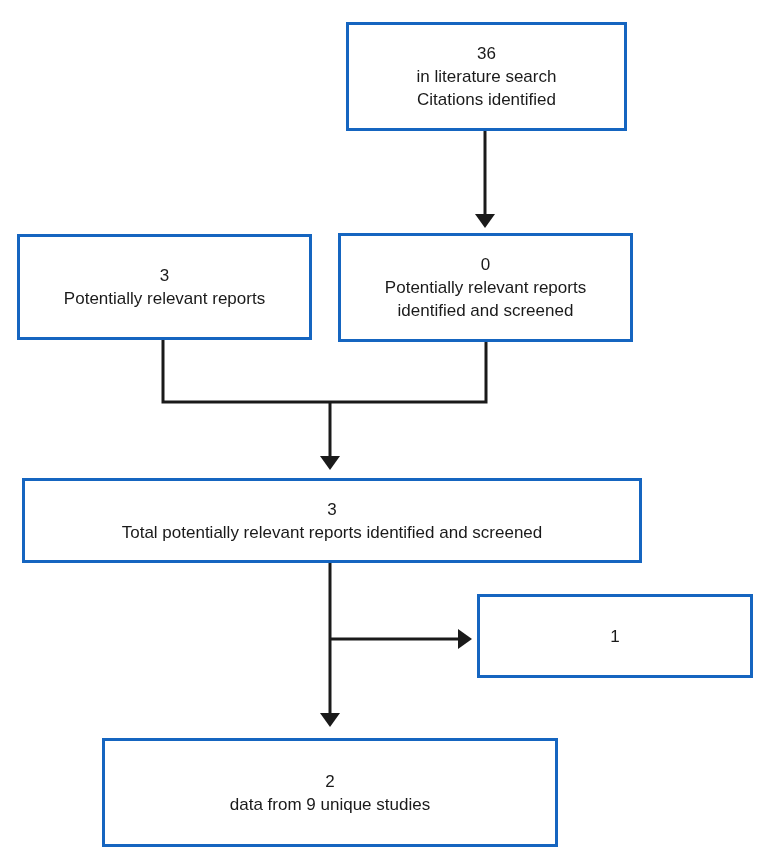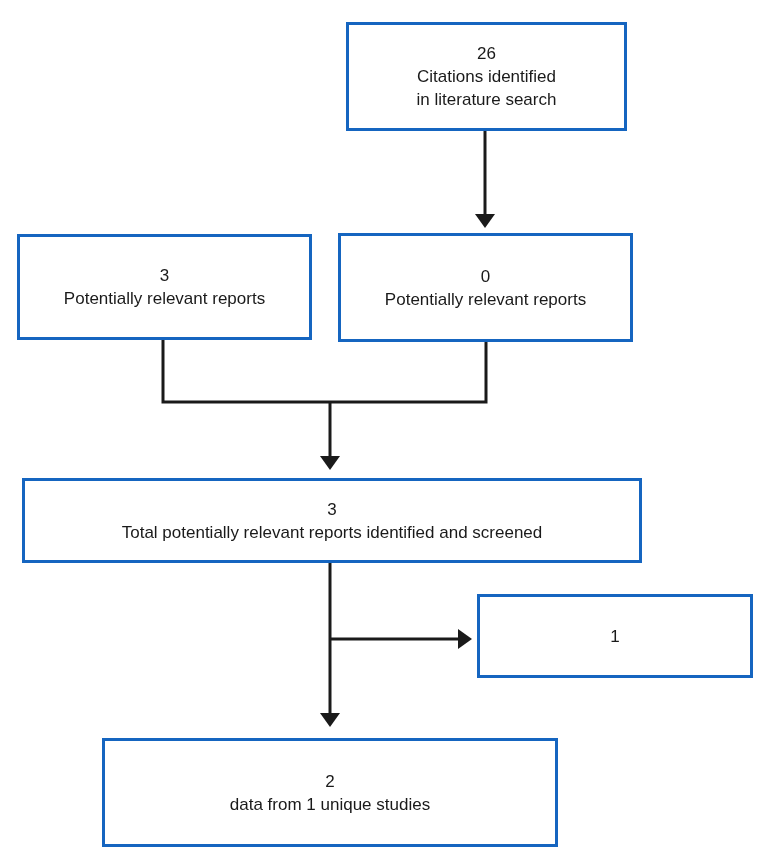"26" div.count { text: 26 -> 36 }
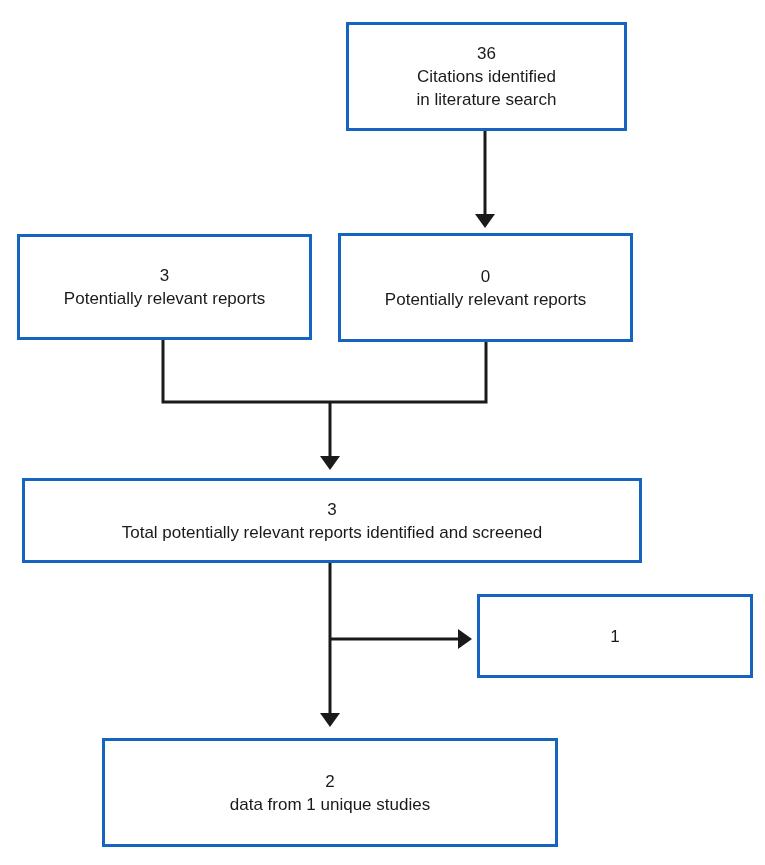"Citations identified" div.line { order: before "in literature search" -> after "in literature search" }
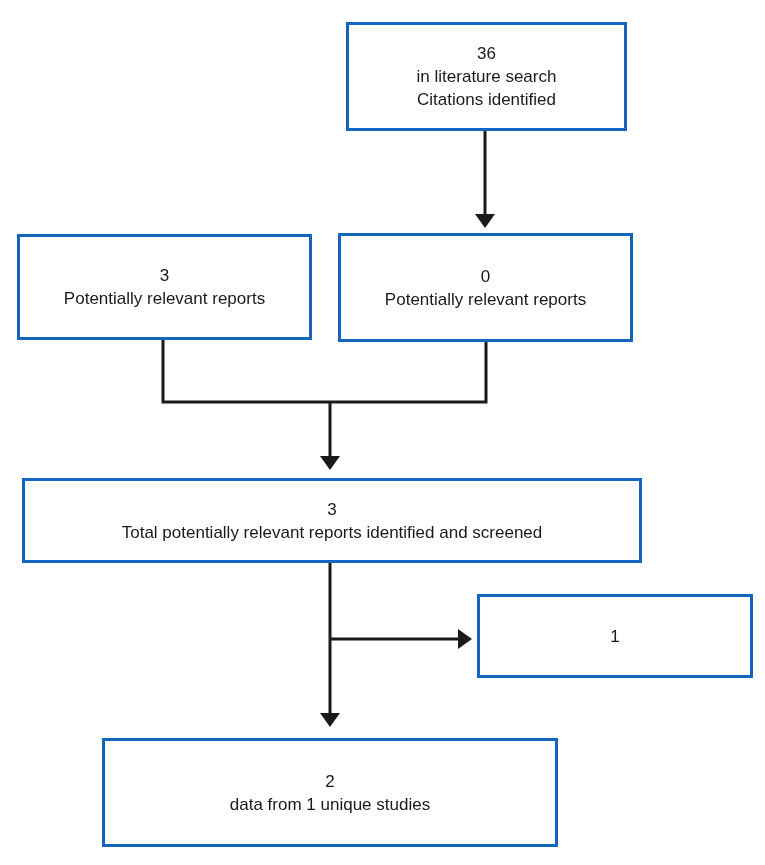"identified and screened" div.line { html: none -> <div>identified and screened</div> }
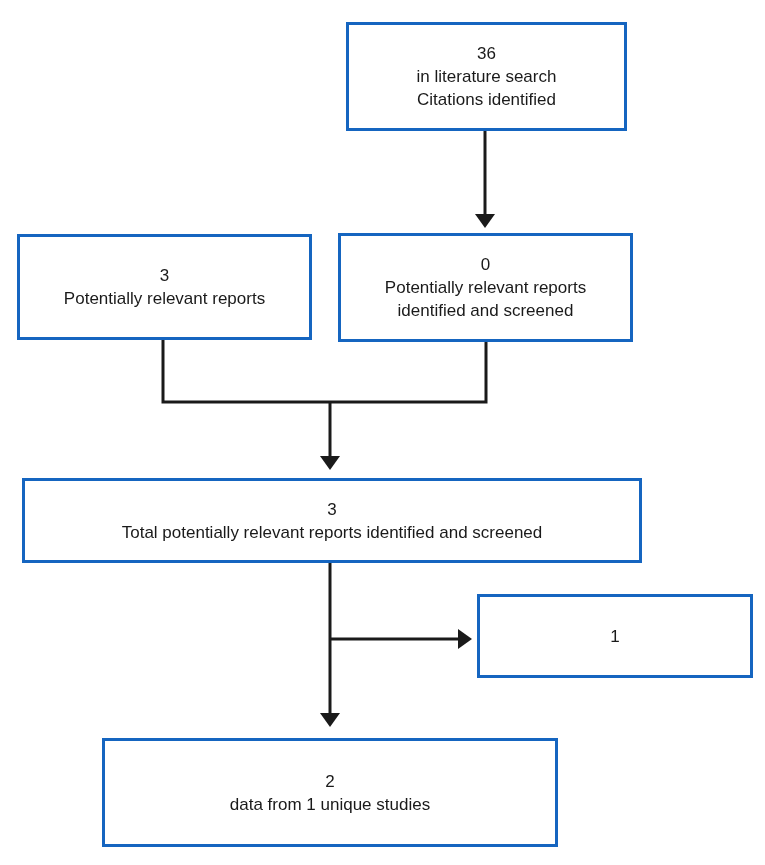"data from 1 unique studies" div.line { text: 1 -> 9 }
